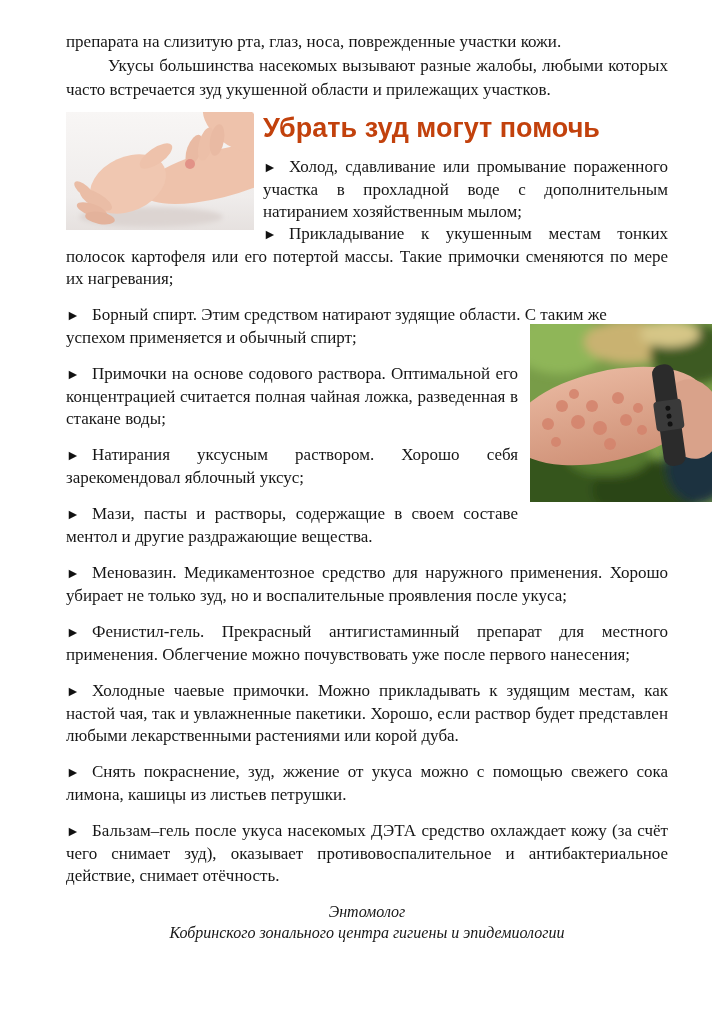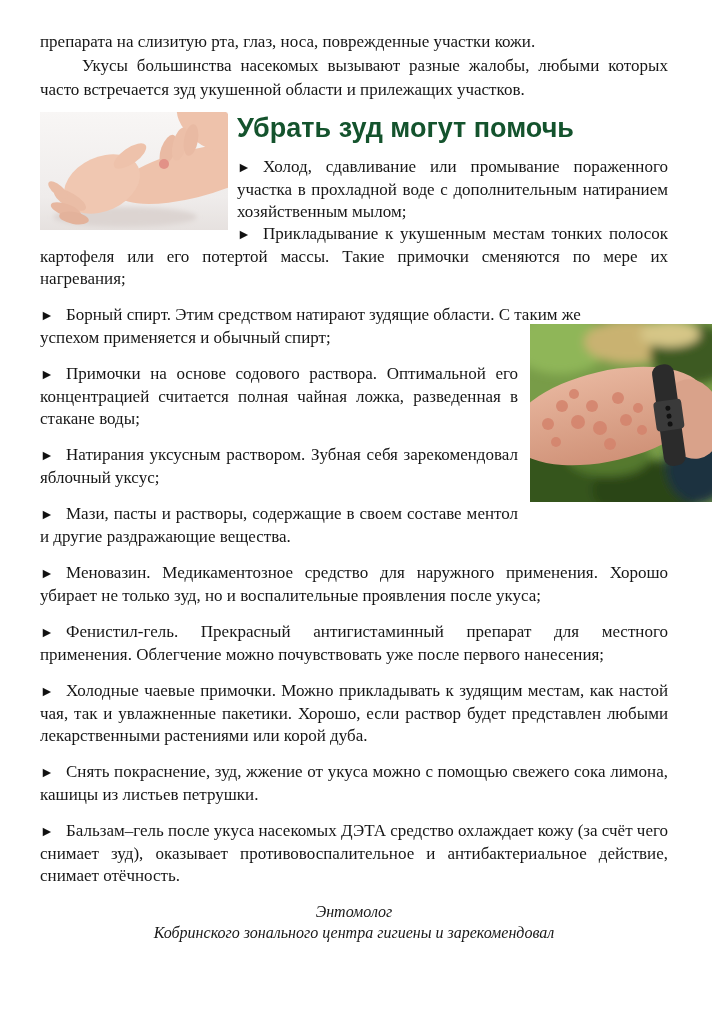"препарата на слизитую рта, глаз," .page { padding: 30px 56px 0 40px -> 30px 56px 0 66px }
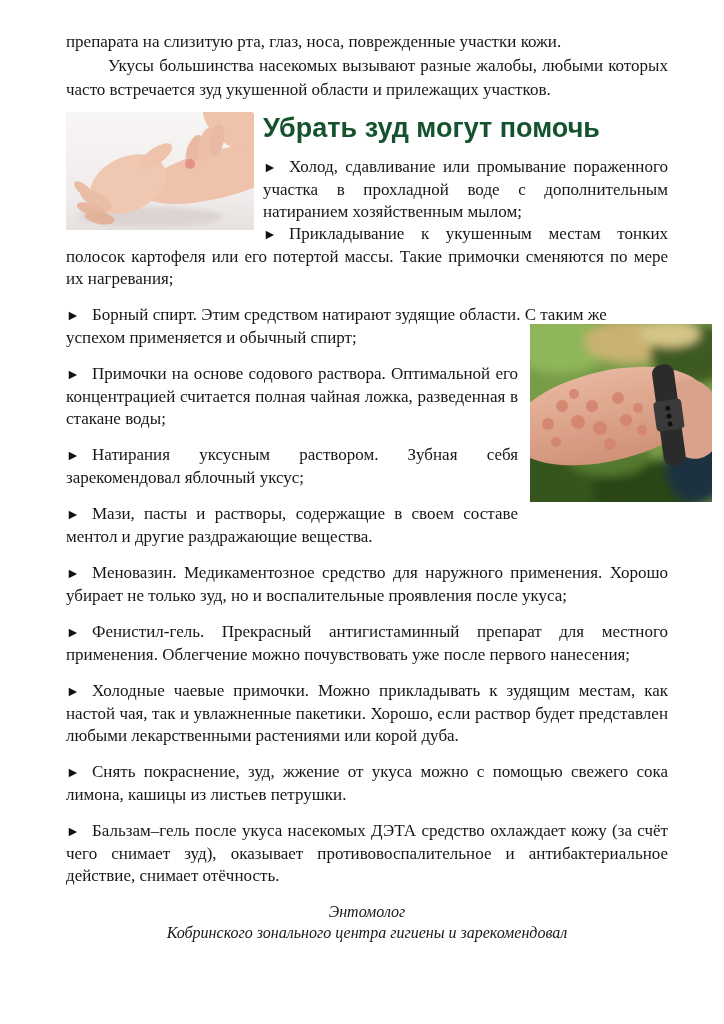"Убрать зуд могут помочь" h1.heading { color: #14532d -> #c2410c }
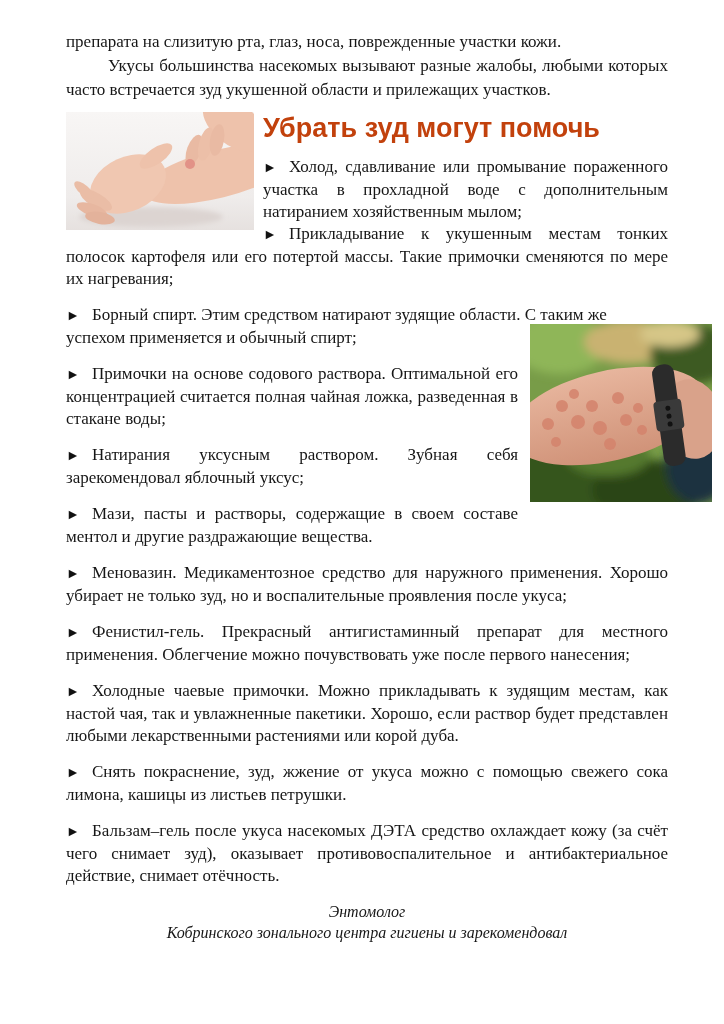"Натирания уксусным раствором. Зубная" span { text: Зубная -> Хорошо }
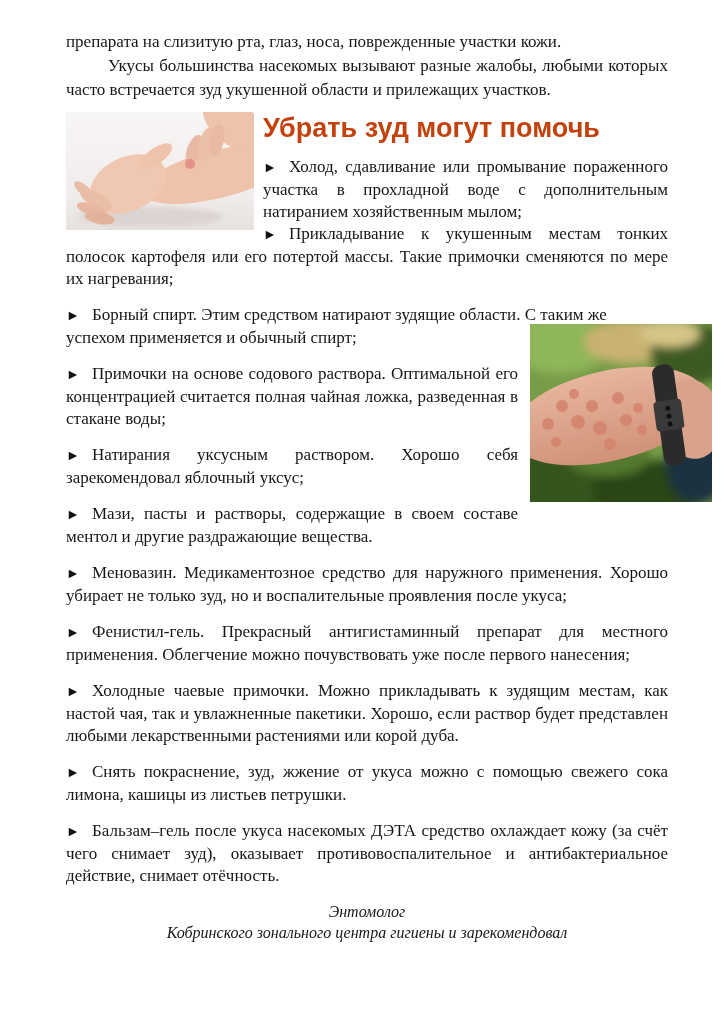"Кобринского зонального центра гигиены и" p { text: зарекомендовал -> эпидемиологии }
